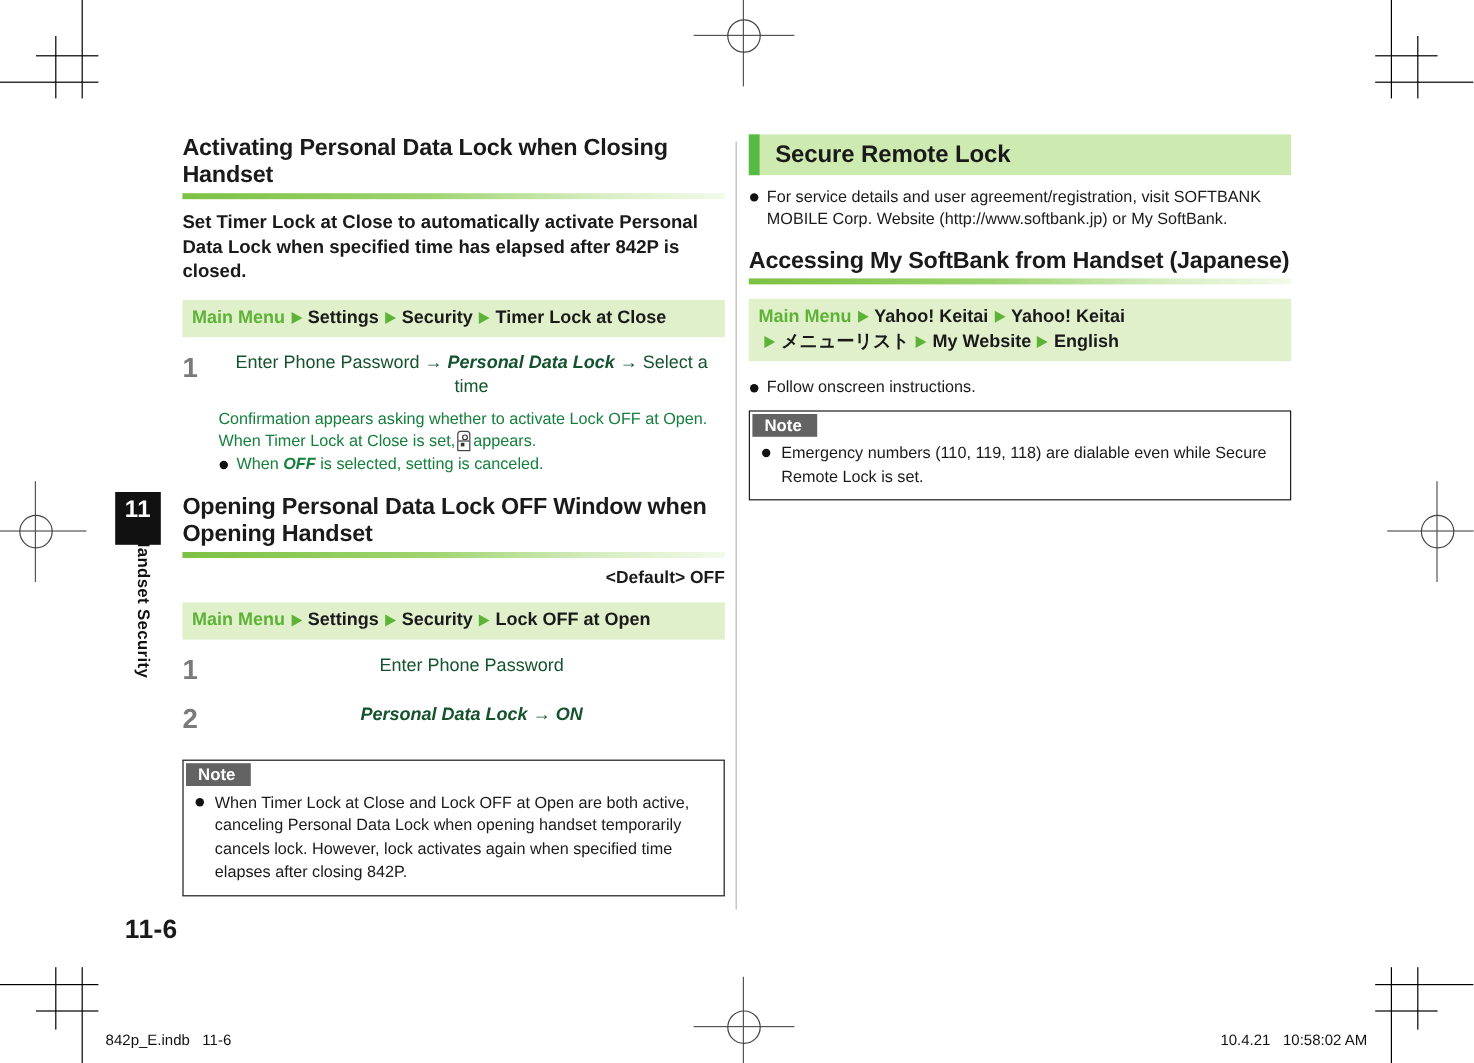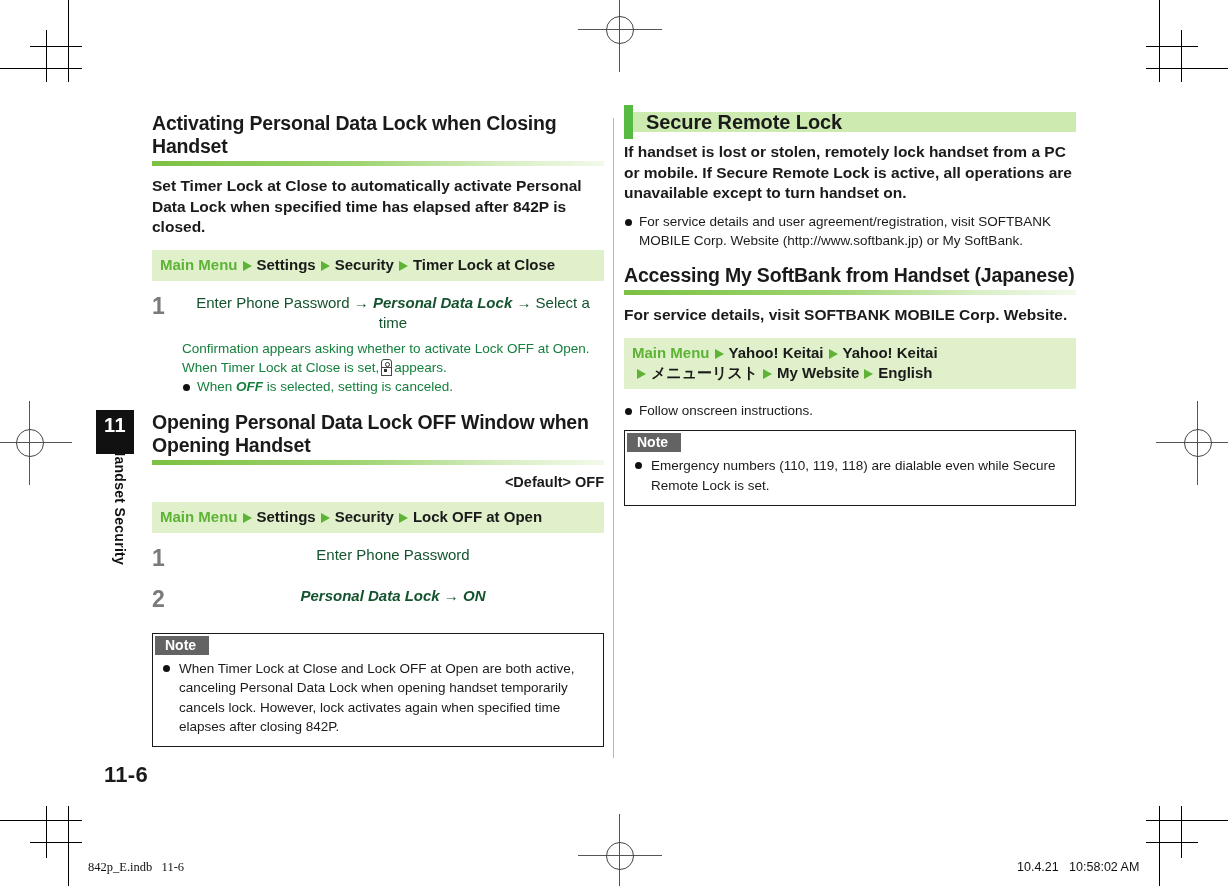"Secure Remote Lock" .section-banner { height: 20px -> 34px }
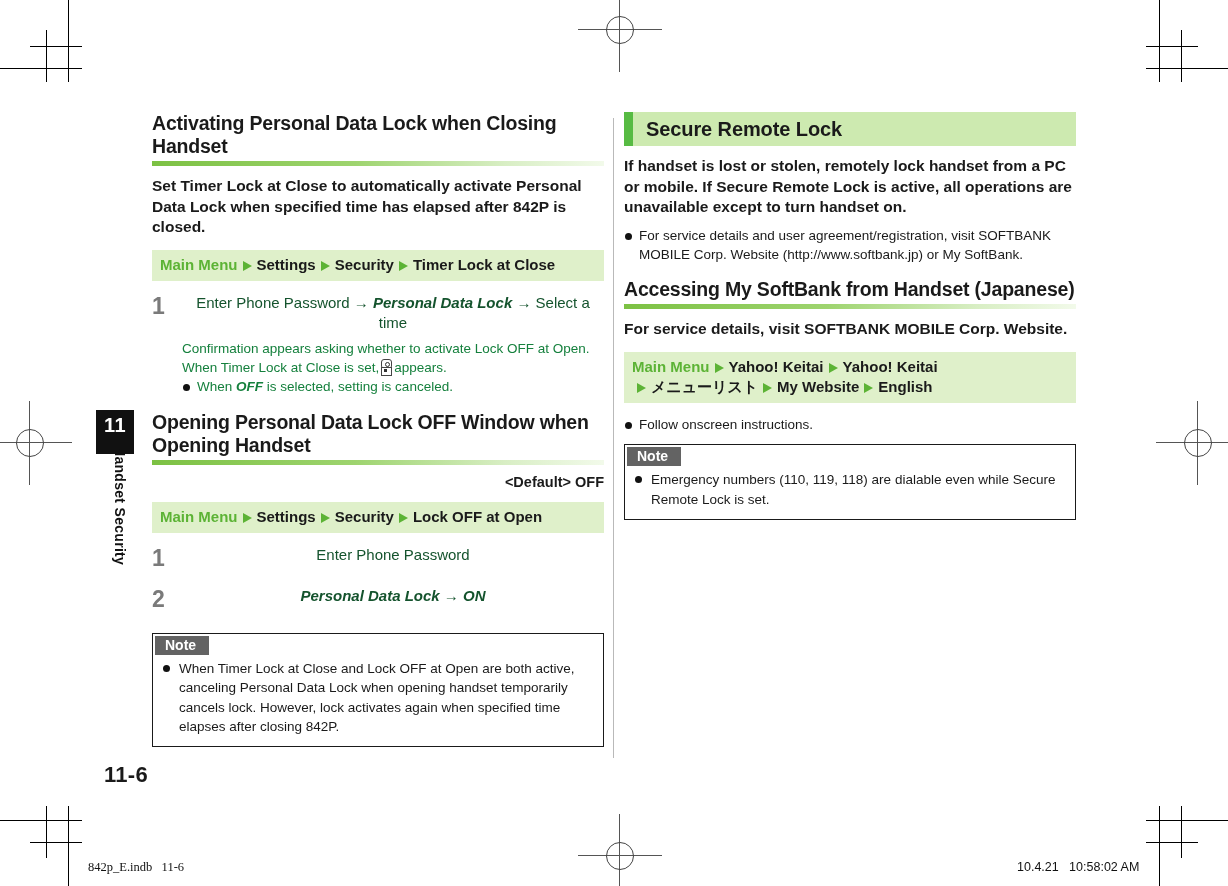"If handset is lost or" div.lead { html: <div>If handset is lost or stolen, remotely lock handset from a PC or mobile. If Secure Remote Lock is active, all operations are unavailable except to turn handset on.</div> -> none }
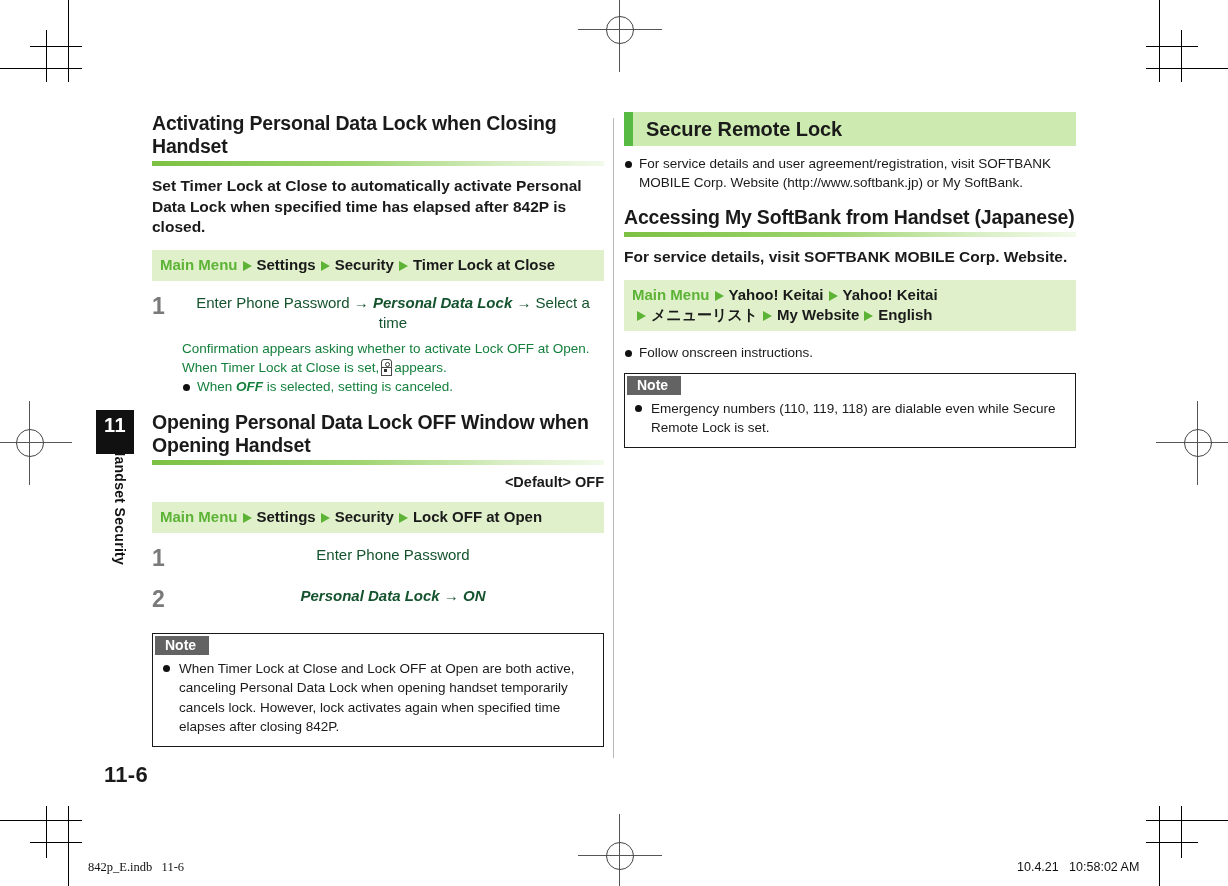"For service details, visit SOFTBANK" div.lead { html: <div>For service details, visit SOFTBANK MOBILE Corp. Website.</div> -> none }
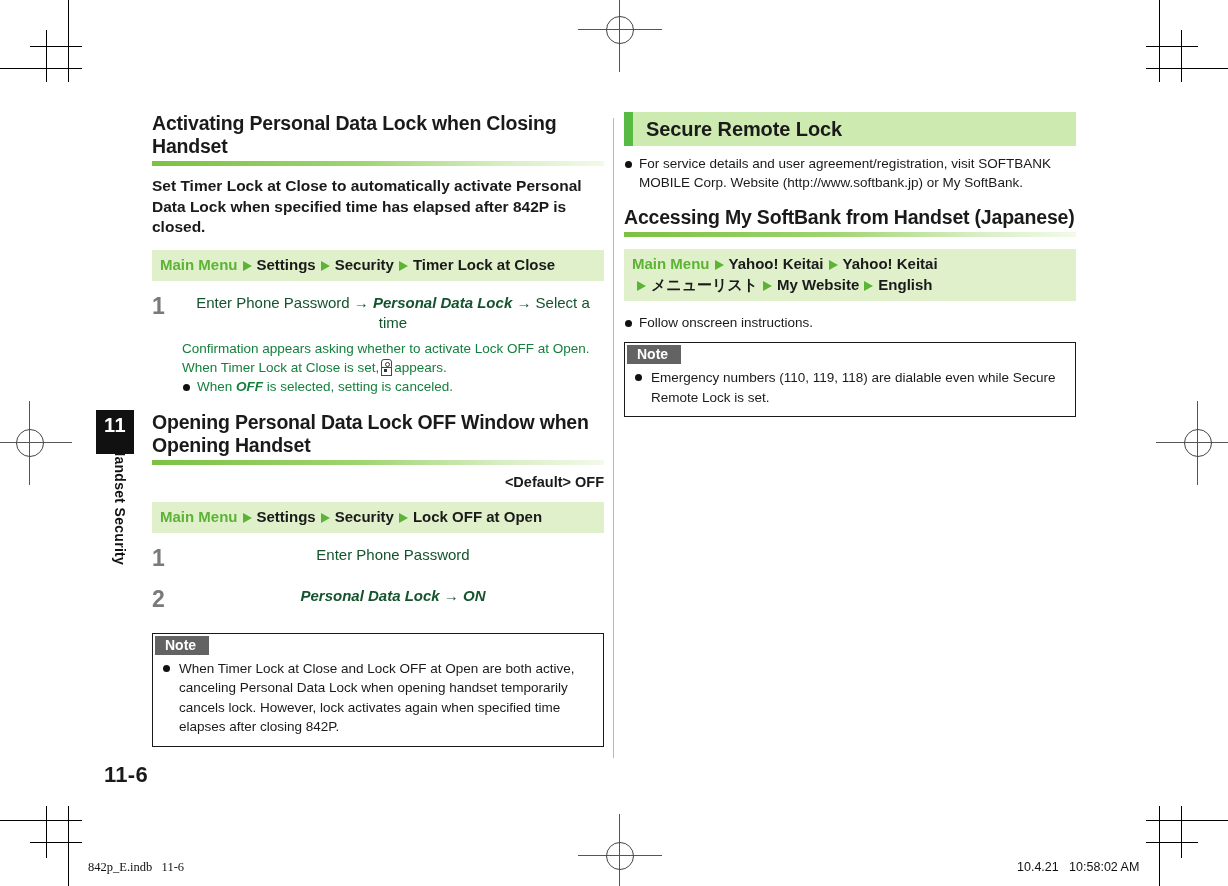"842p_E.indb 11-6" .footer-left { font-family: Liberation Serif, serif -> none }
